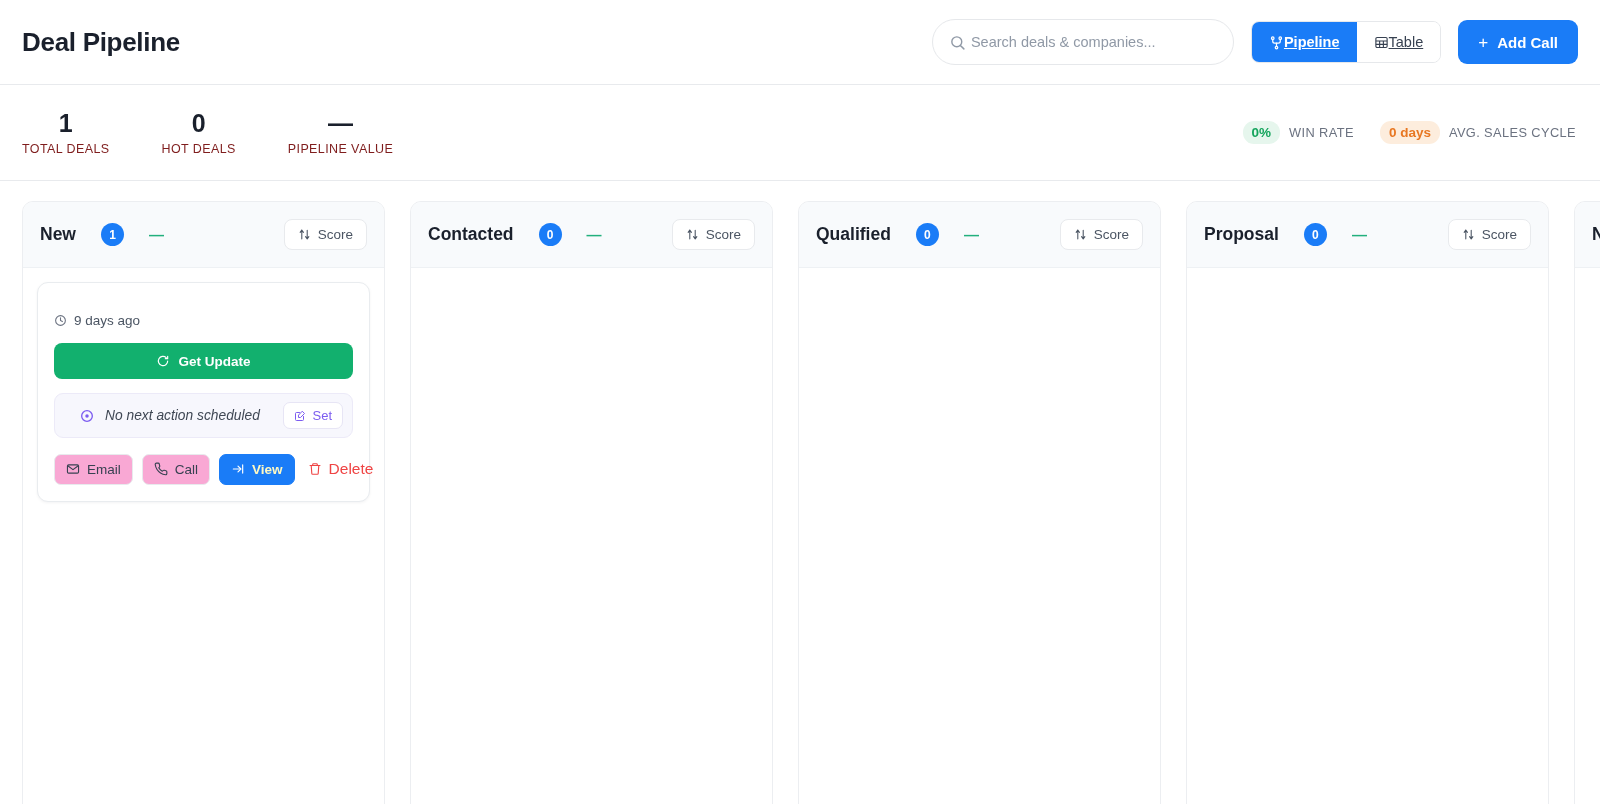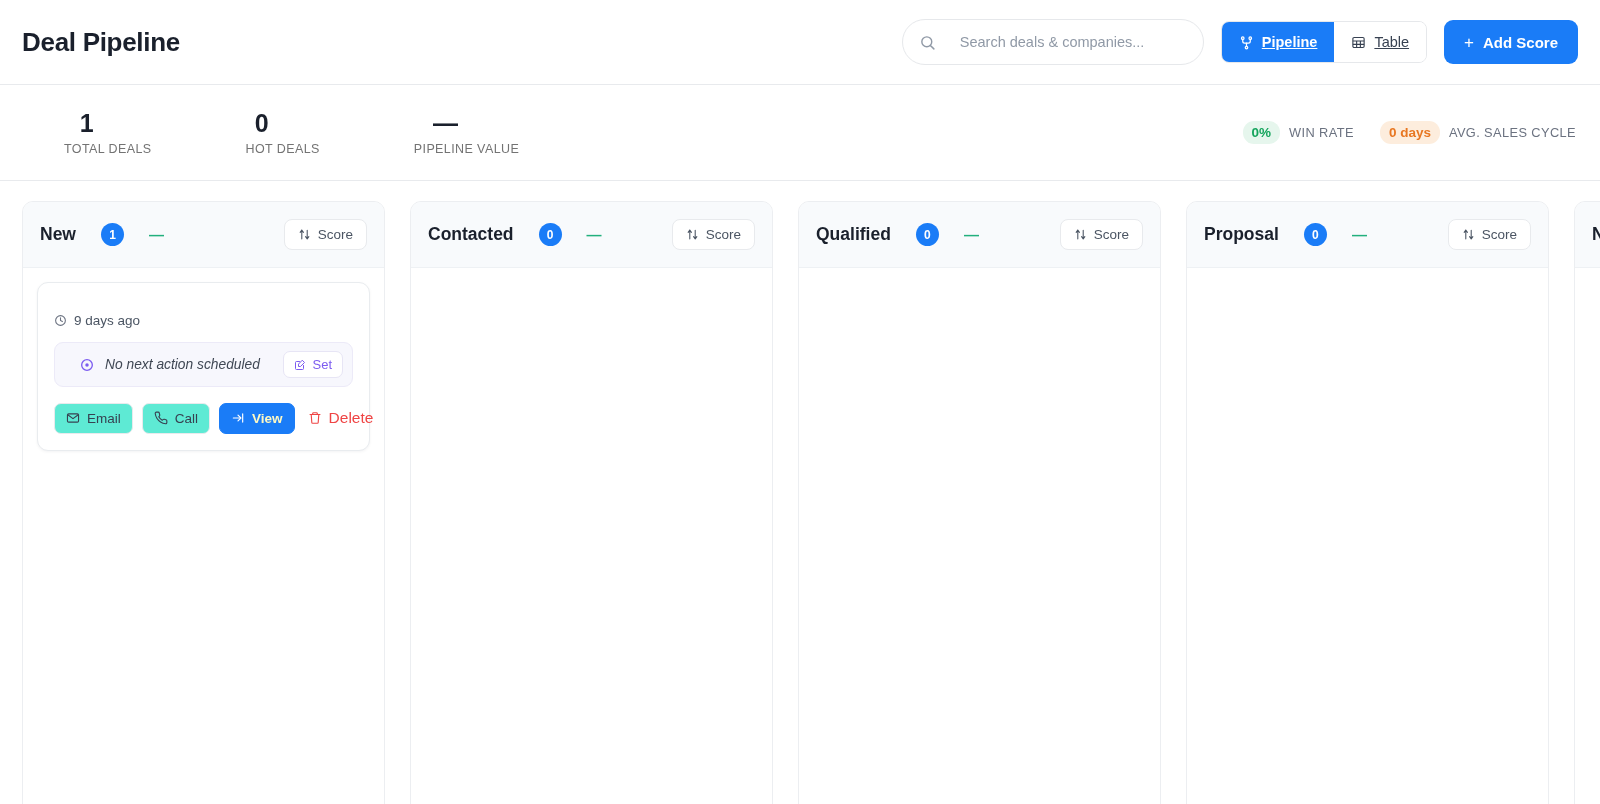"Search deals & companies..." .search-box { gap: 24px -> 5px }
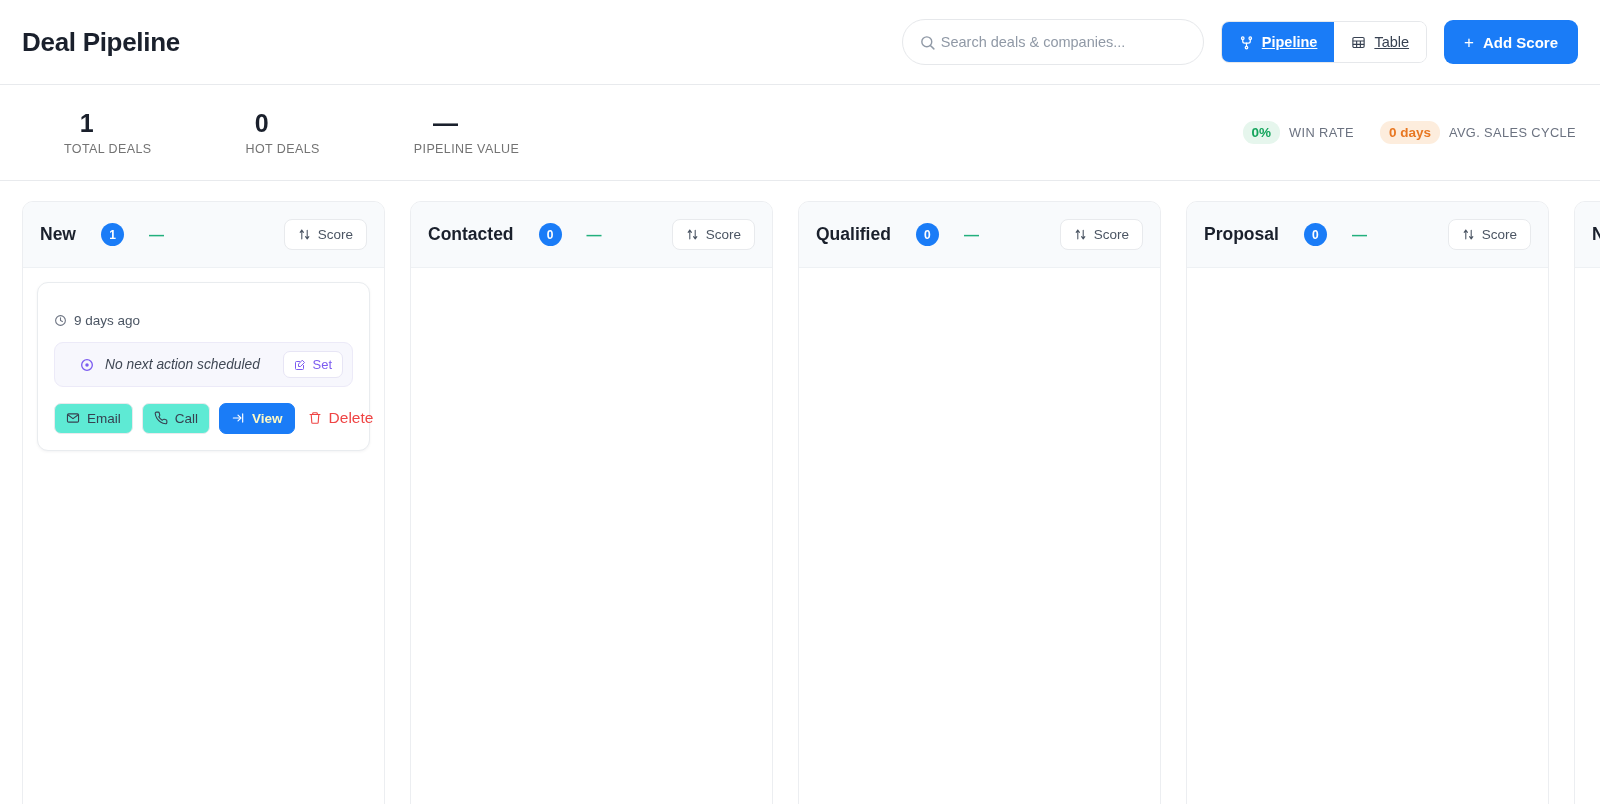"Pipeline" .seg-btn { gap: 8px -> none }
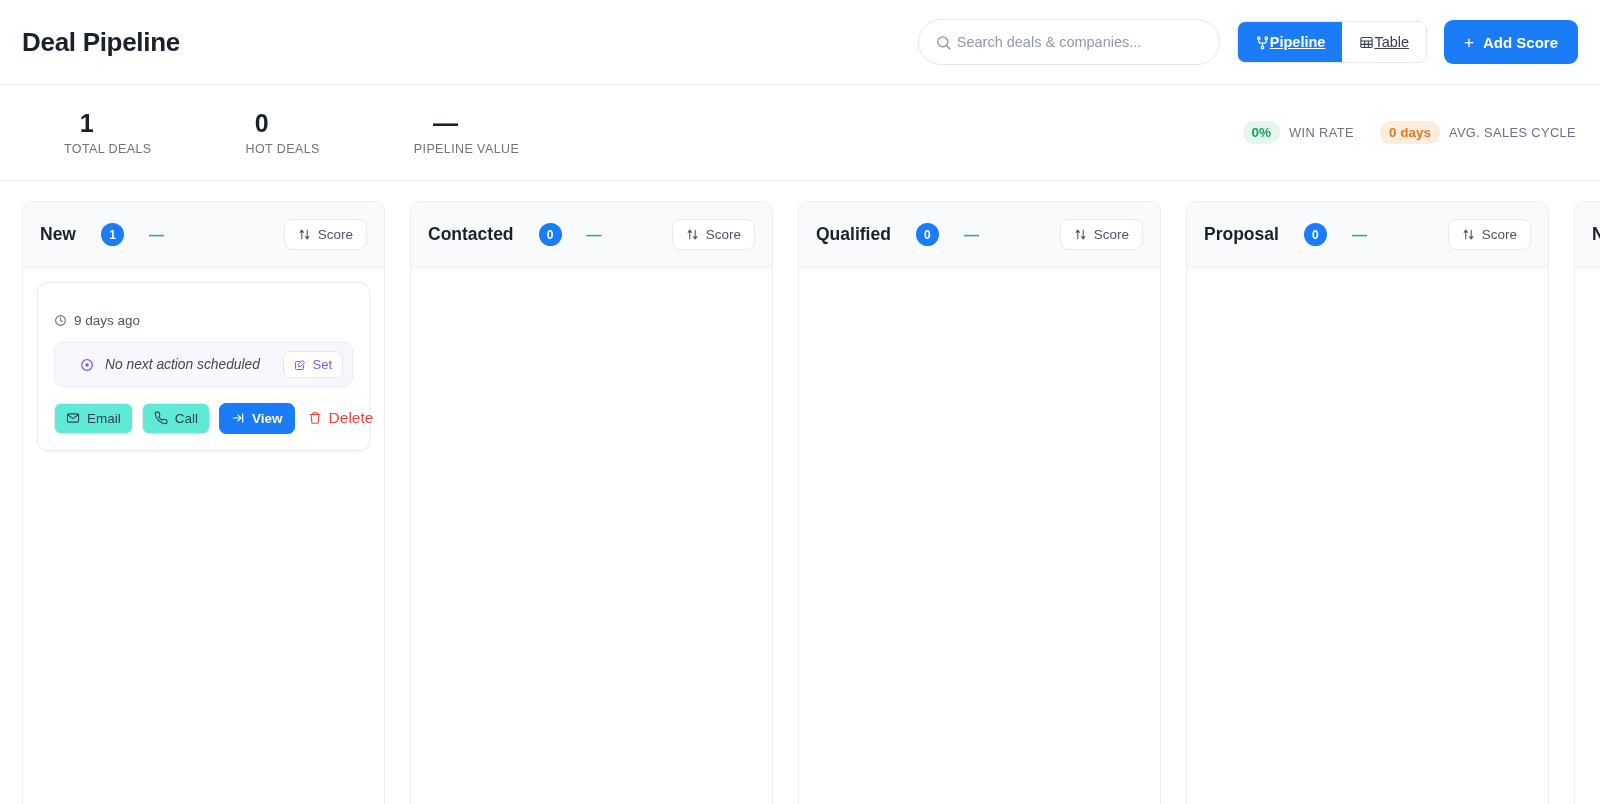"Add Score" span { text: Score -> Call }
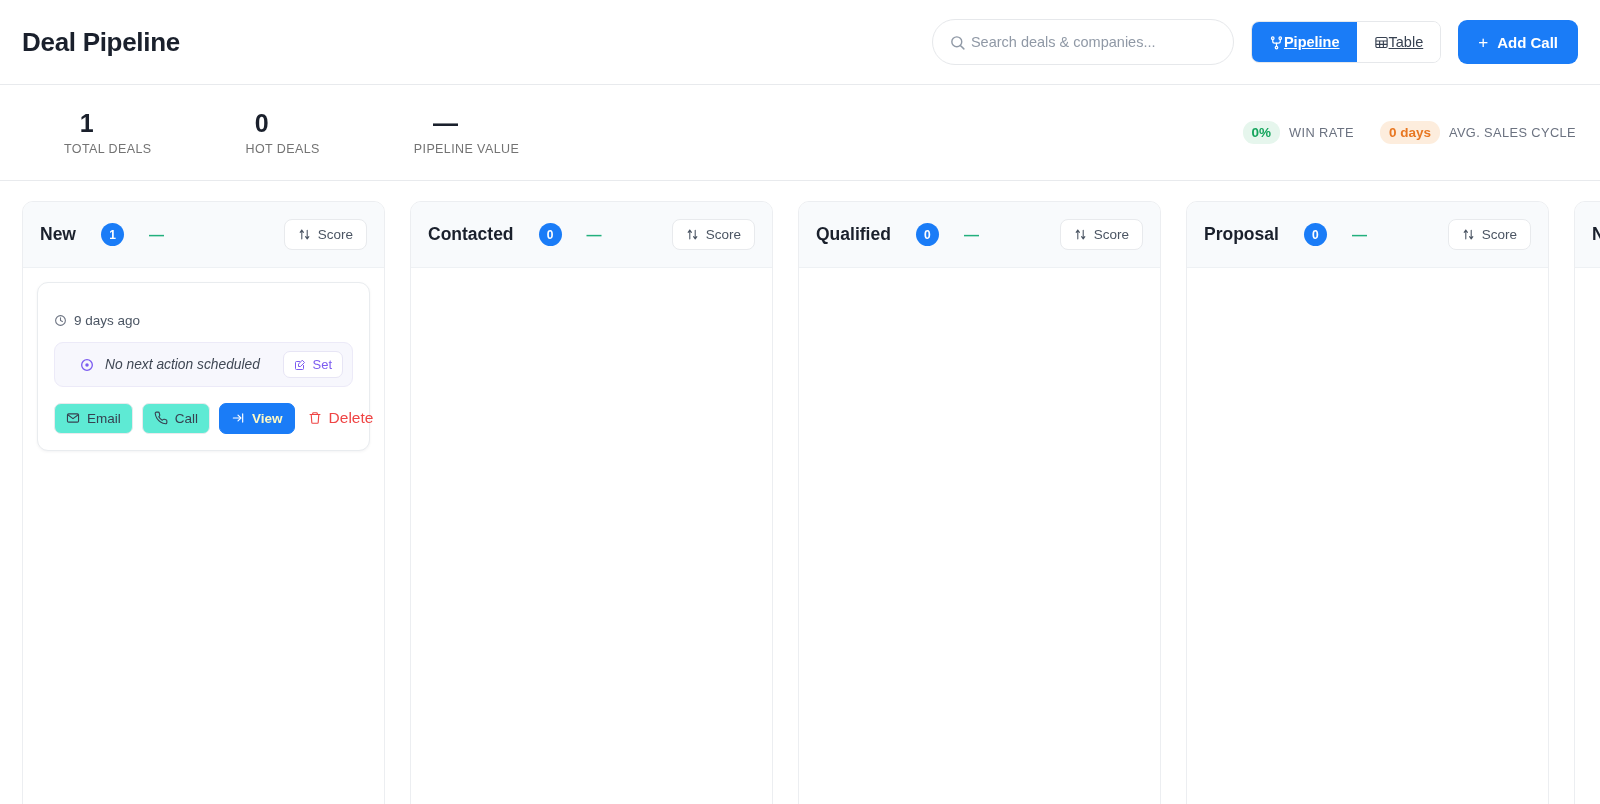"TOTAL DEALS" .stat-label { color: #737373 -> #7f1d1d; margin-left: 42px -> none }
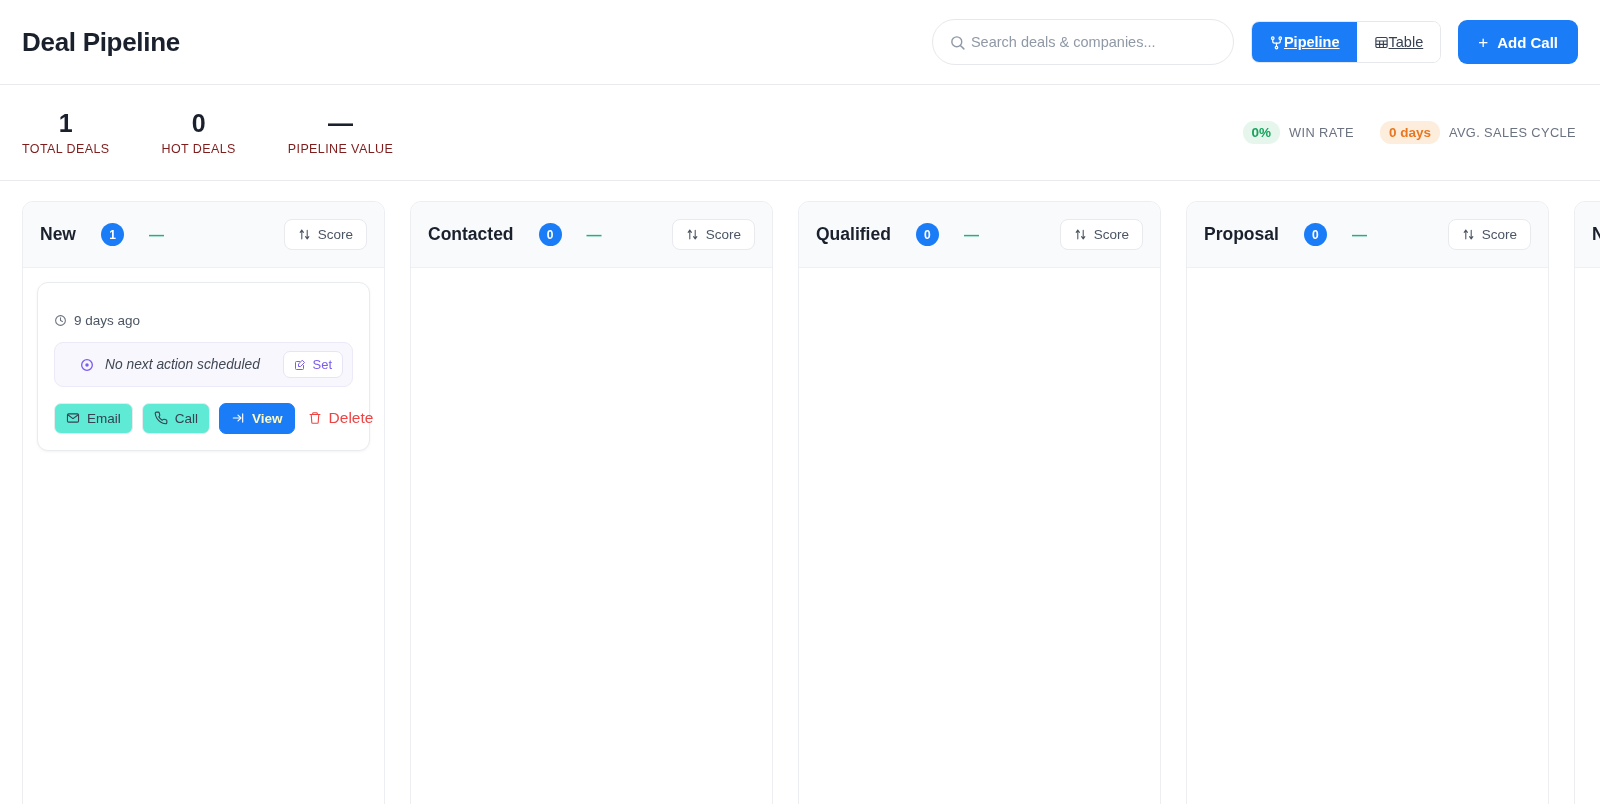"Get Update" button.get-update { html: none -> <button> <span> <svg> <path></path> <path></path> </svg> </span> <span>Get Update</span> </button> }
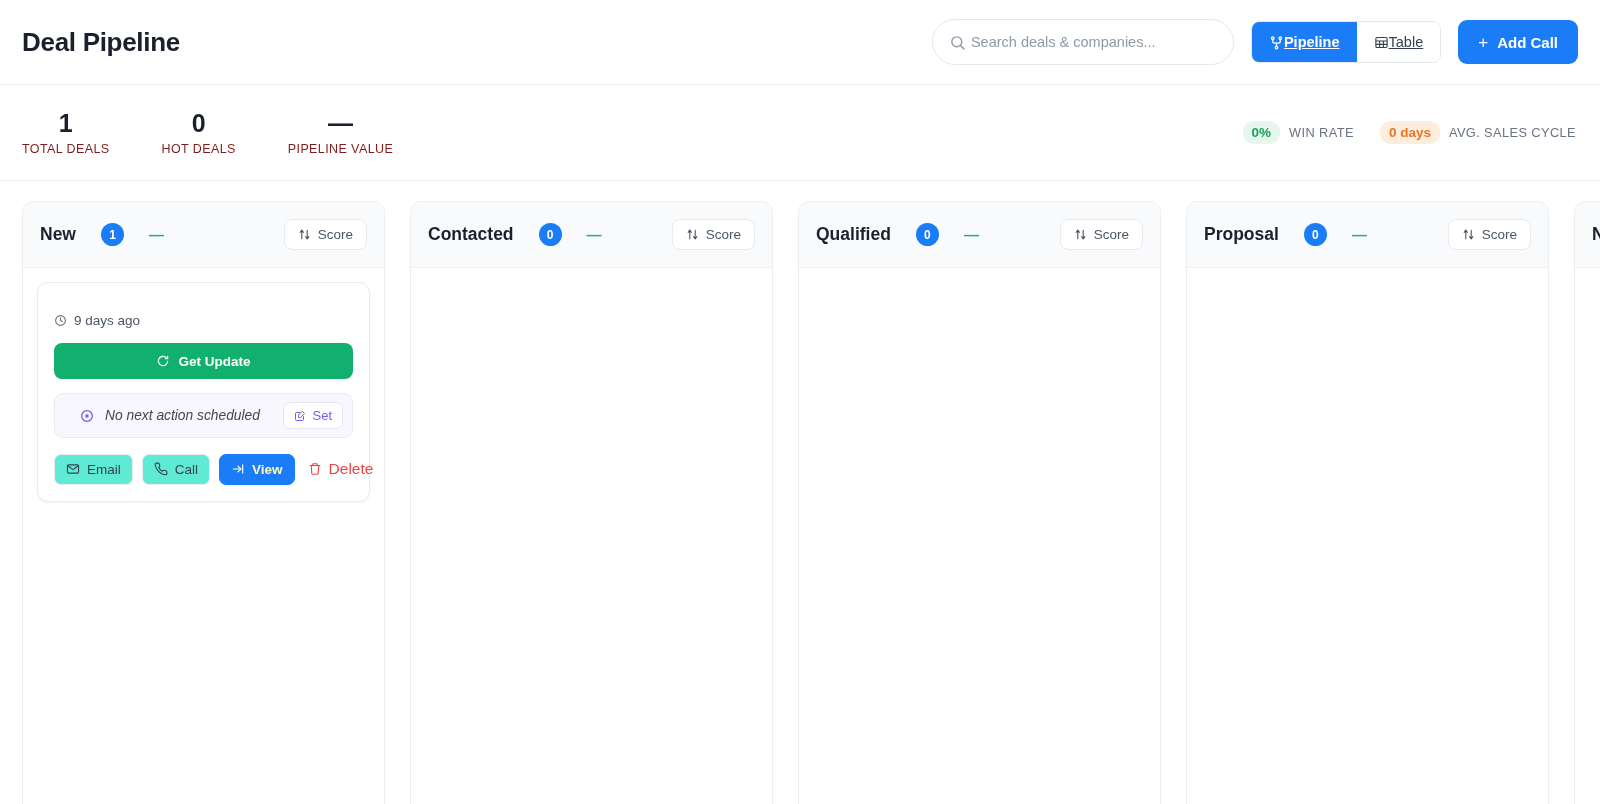"Email" .act-btn { background: #5eead4 -> #f9a8d4 }
